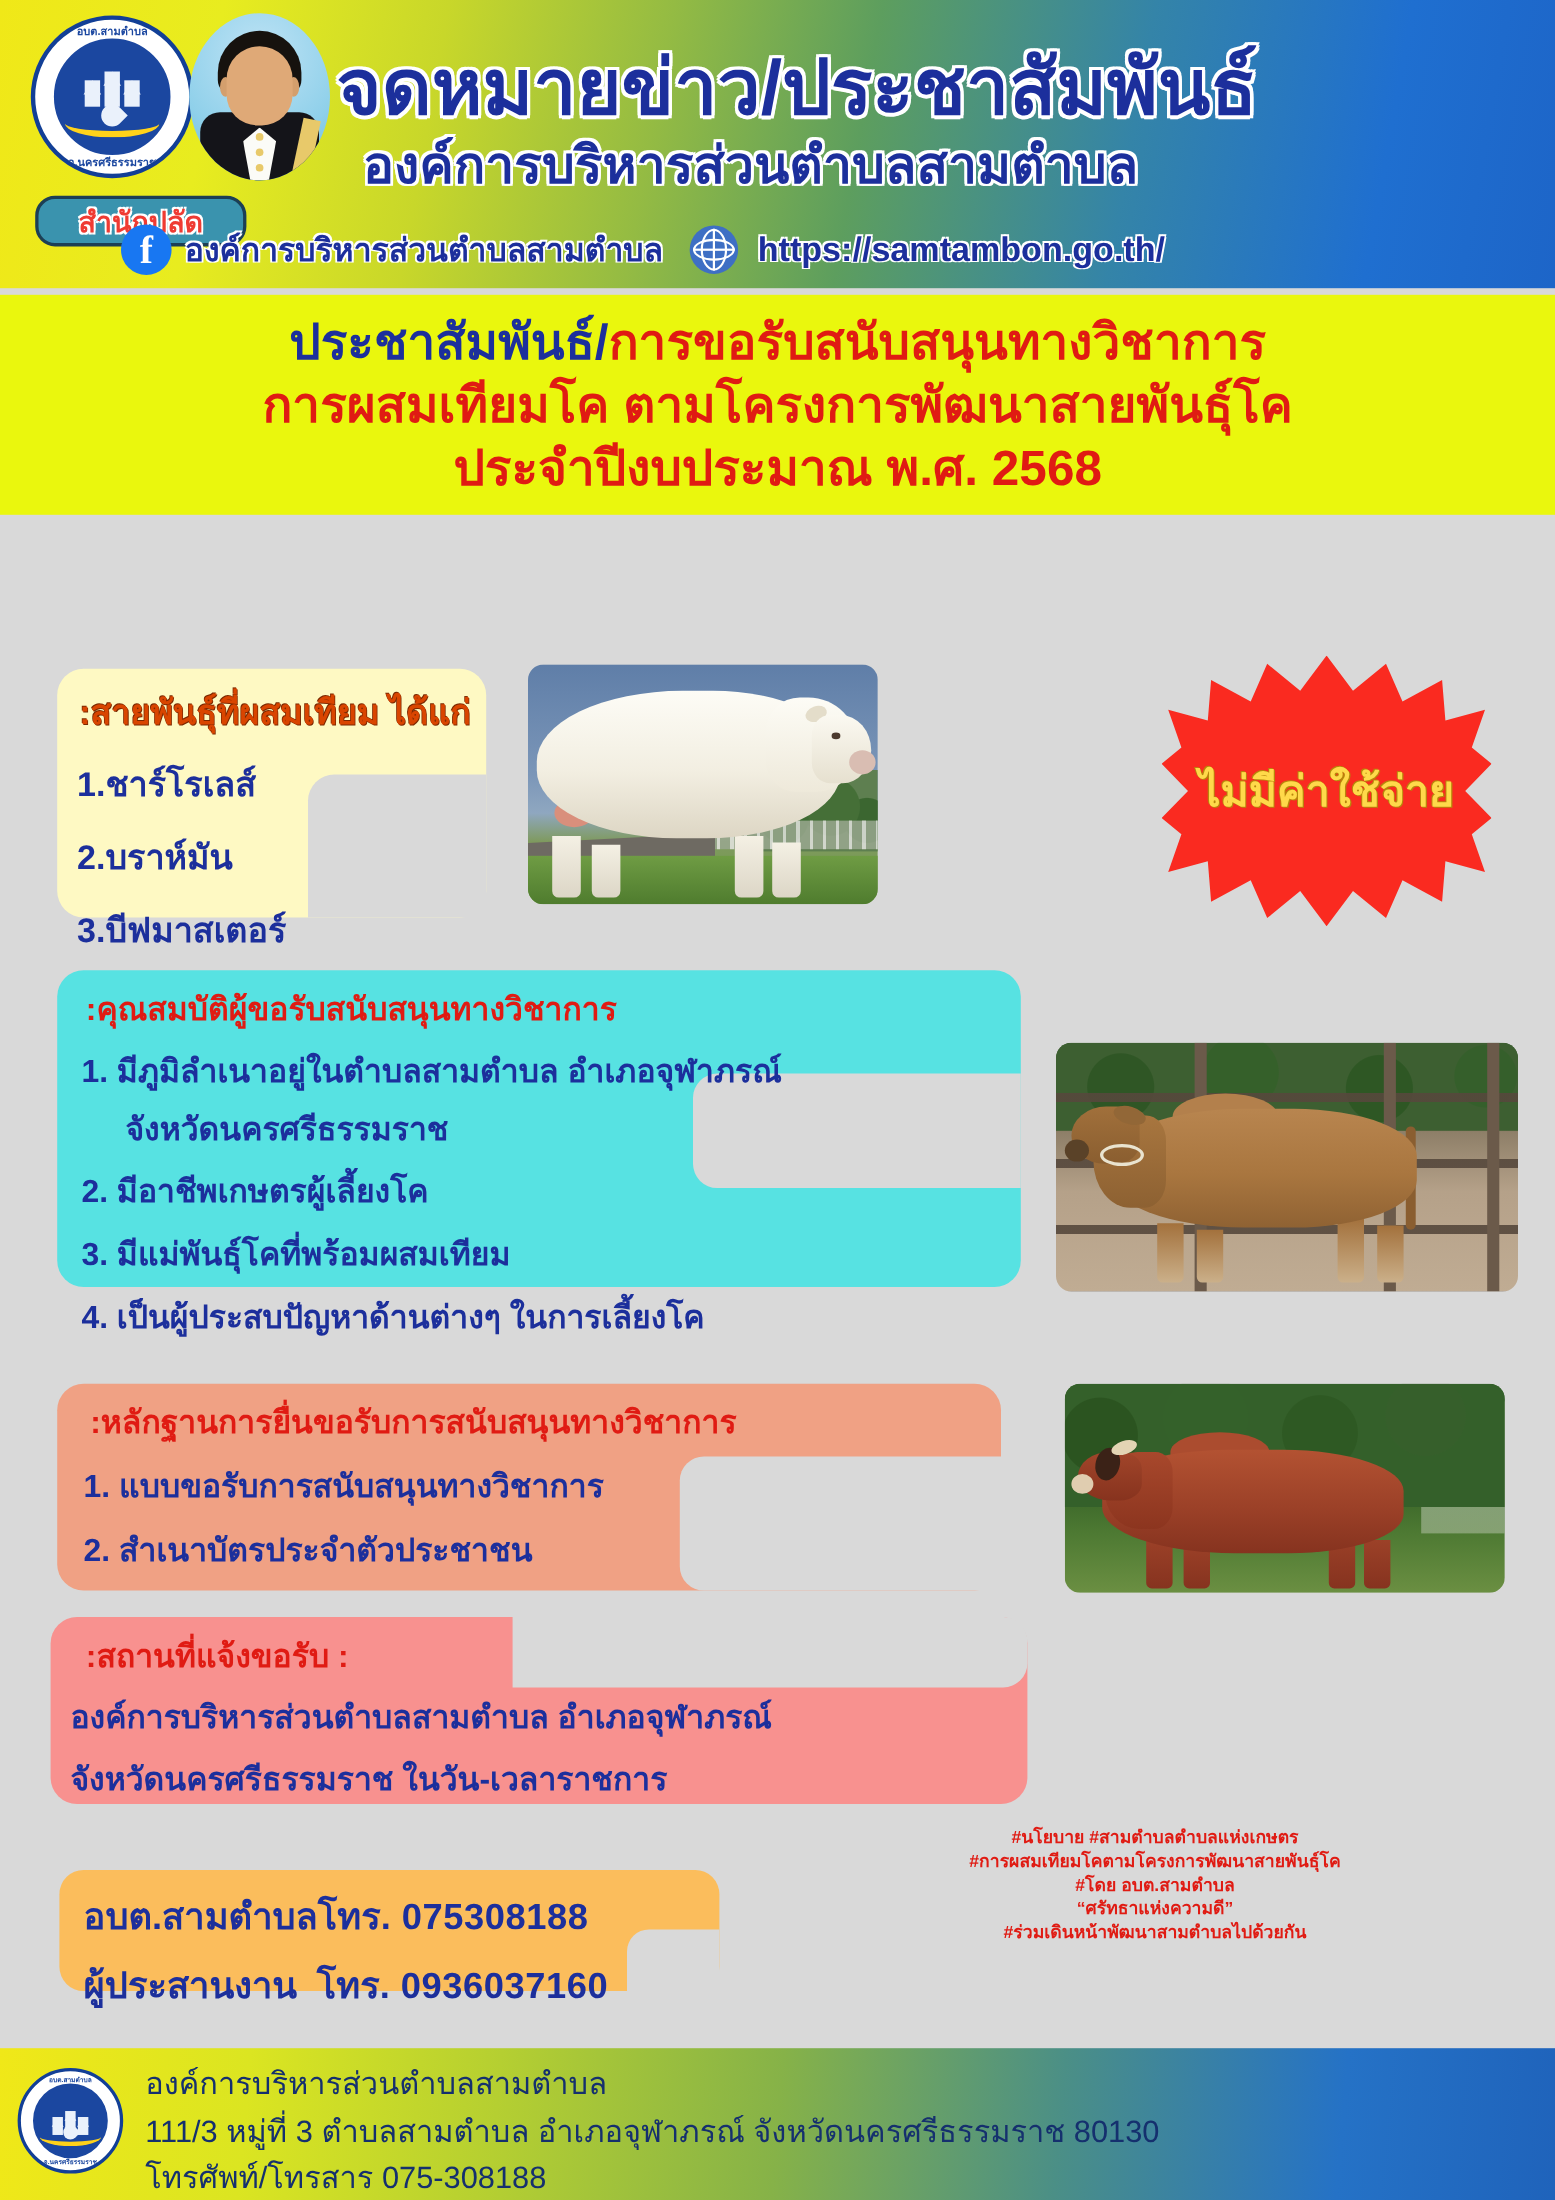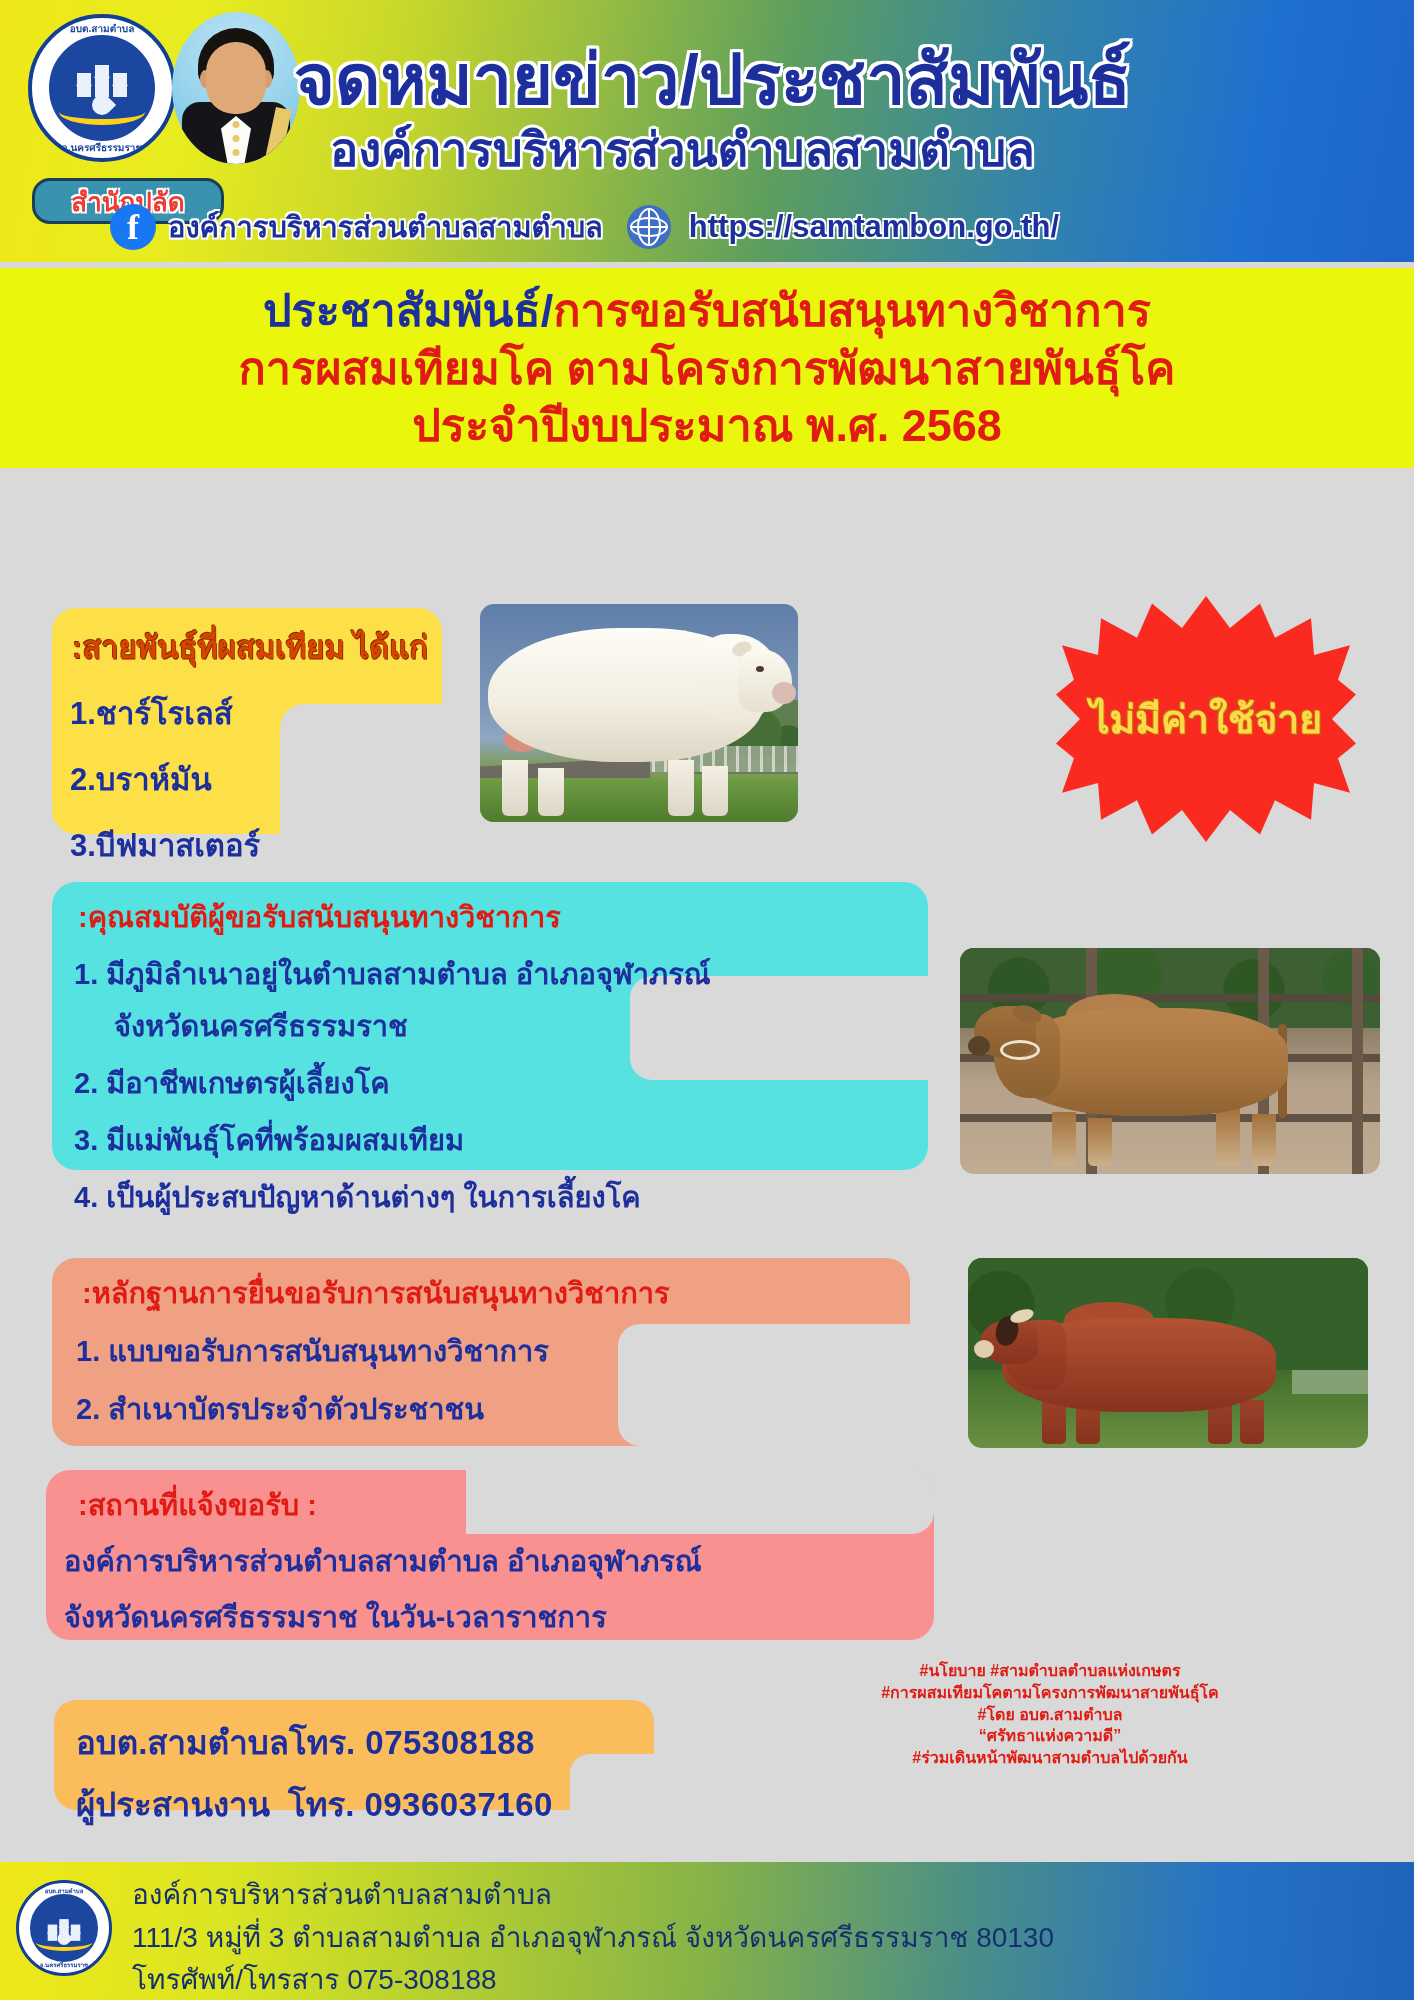"จดหมายข่าว/ประชาสัมพันธ์" .title-main { left: 294px -> 306px }
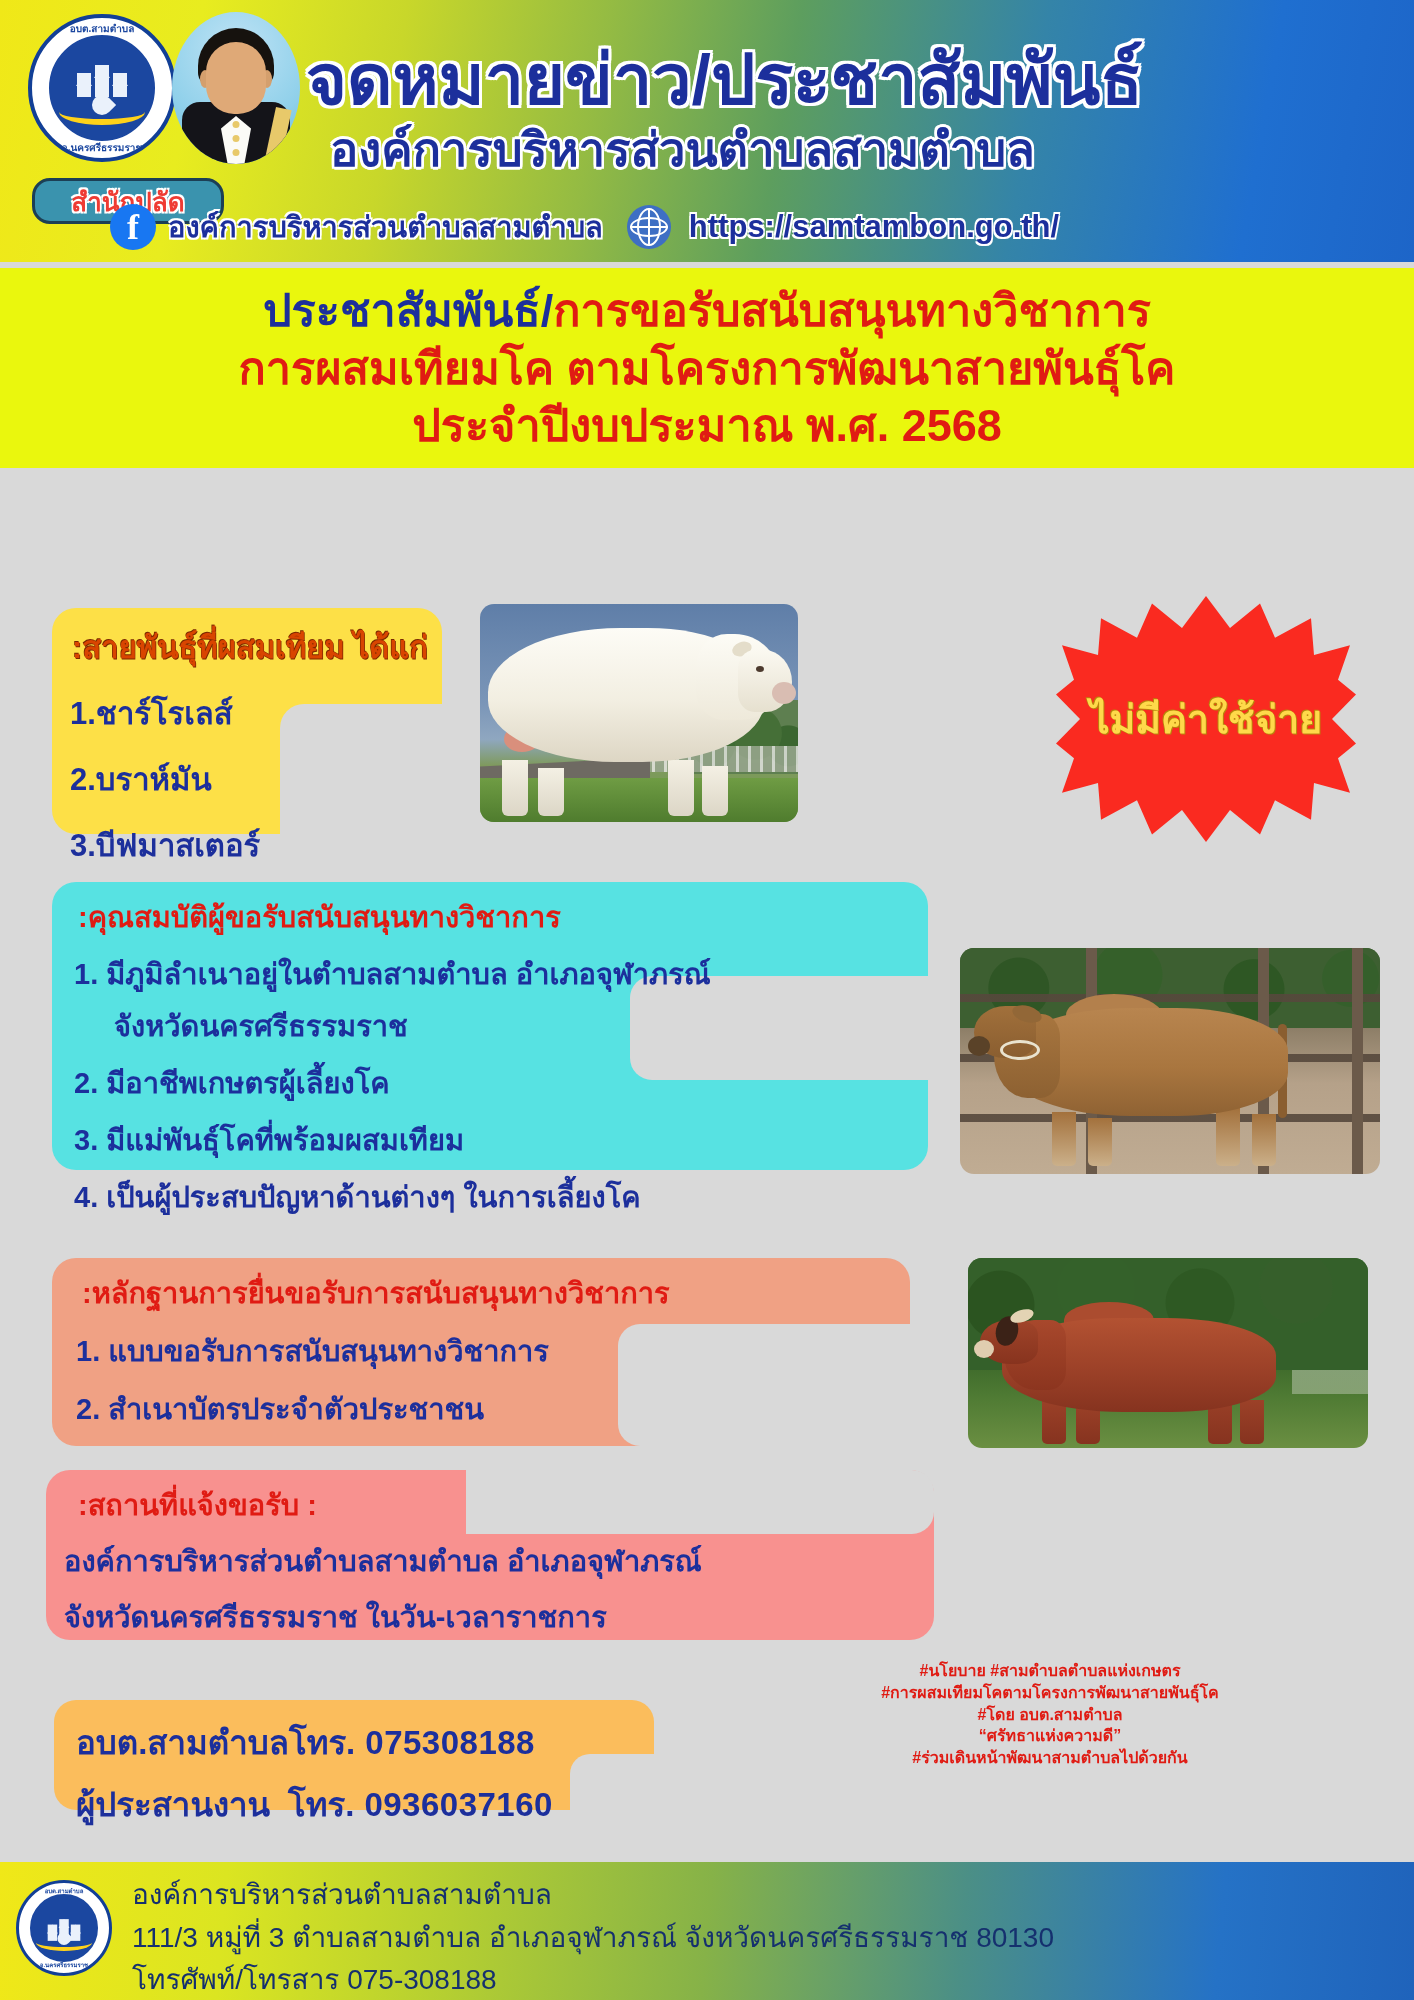":สายพันธุ์ที่ผสมเทียม ได้แก่" .breeds-box { background: #fde047 -> #fef9c3 }
